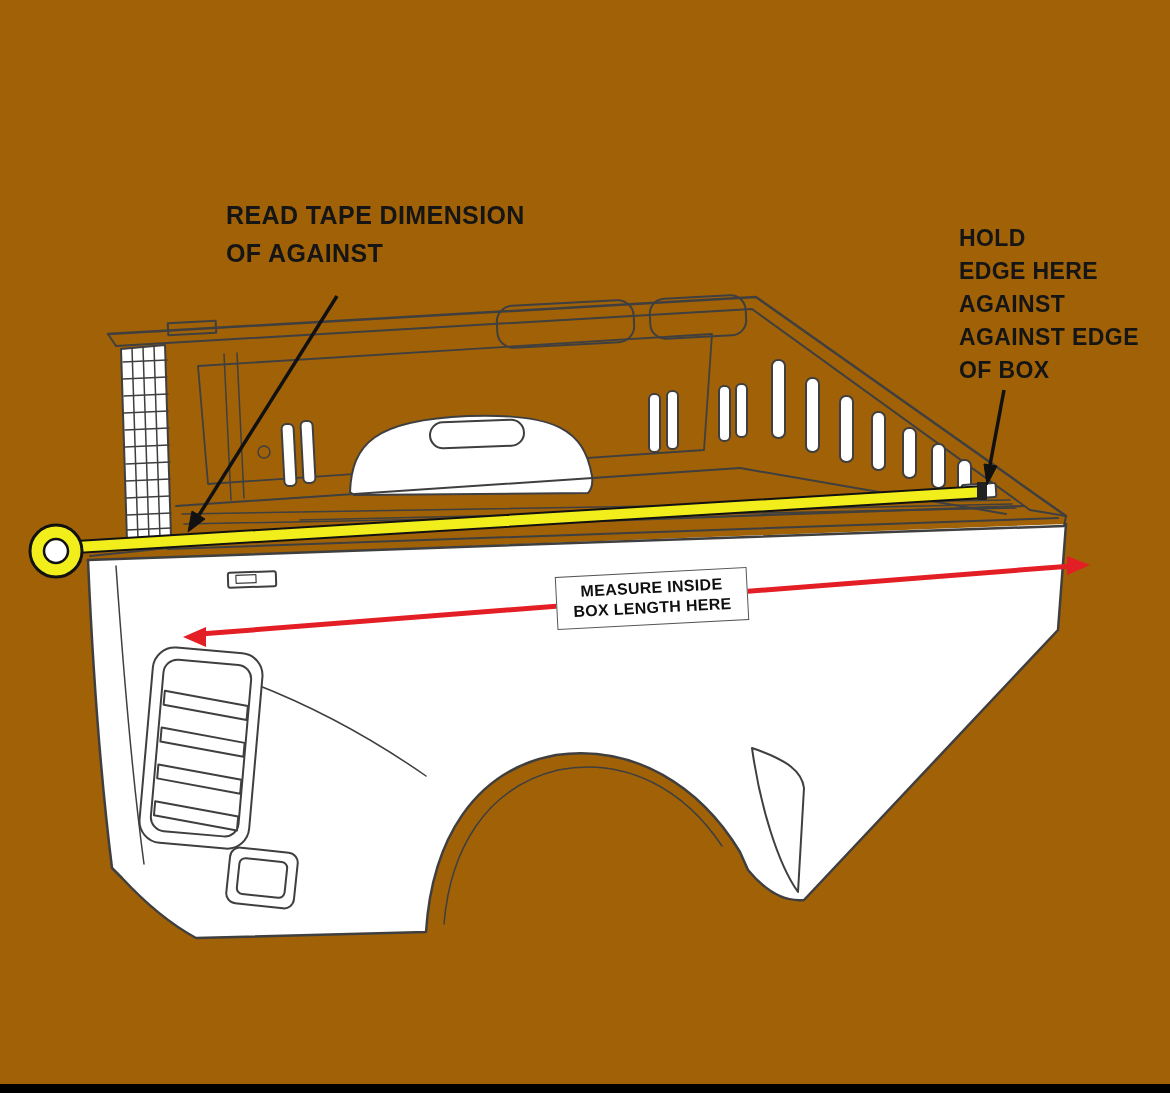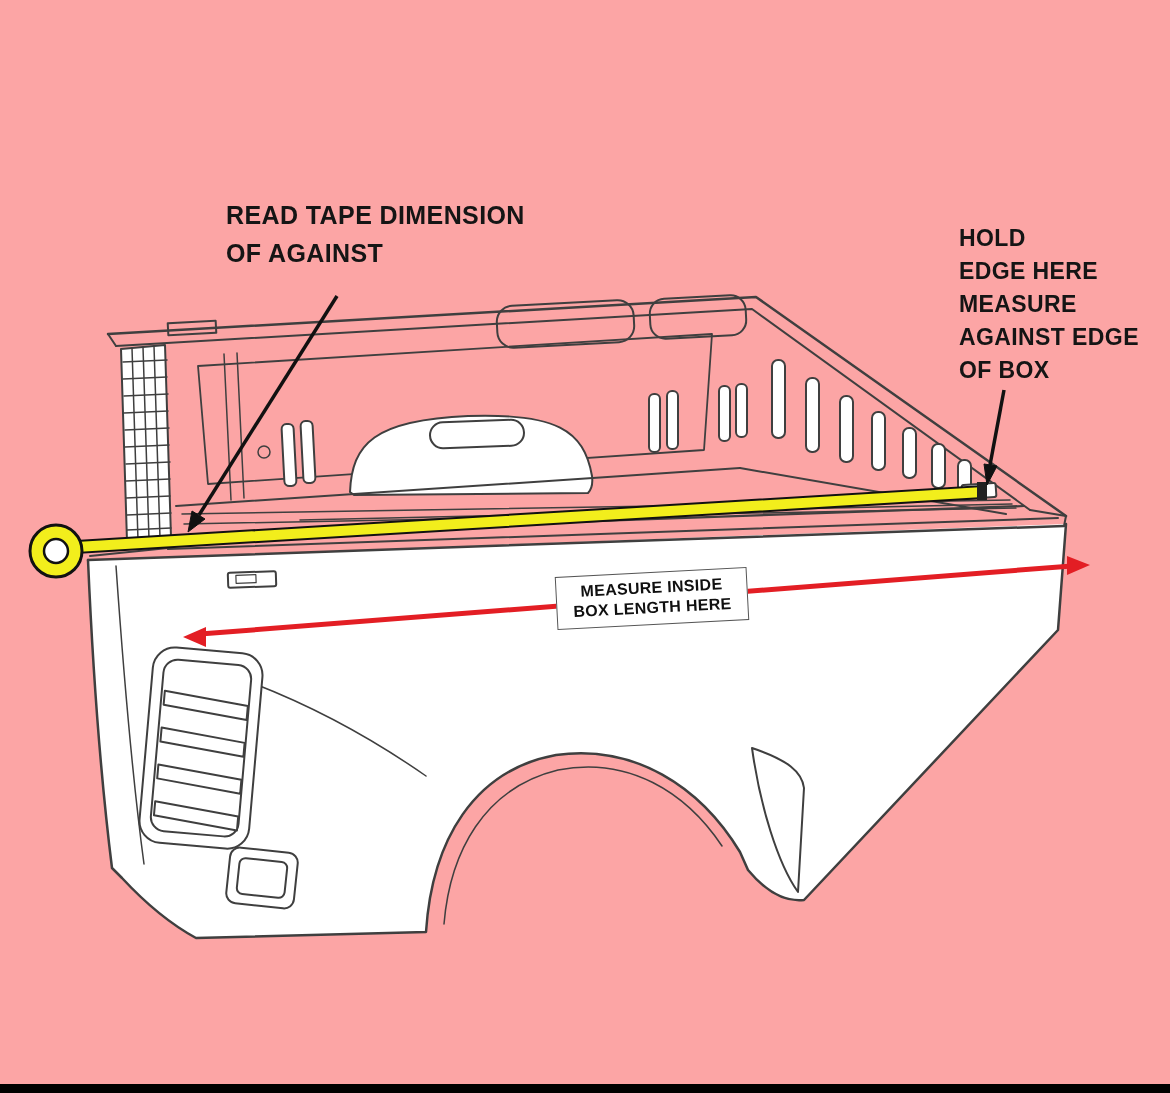"READ TAPE DIMENSION" .canvas { background: #fca5a5 -> #a16207 }
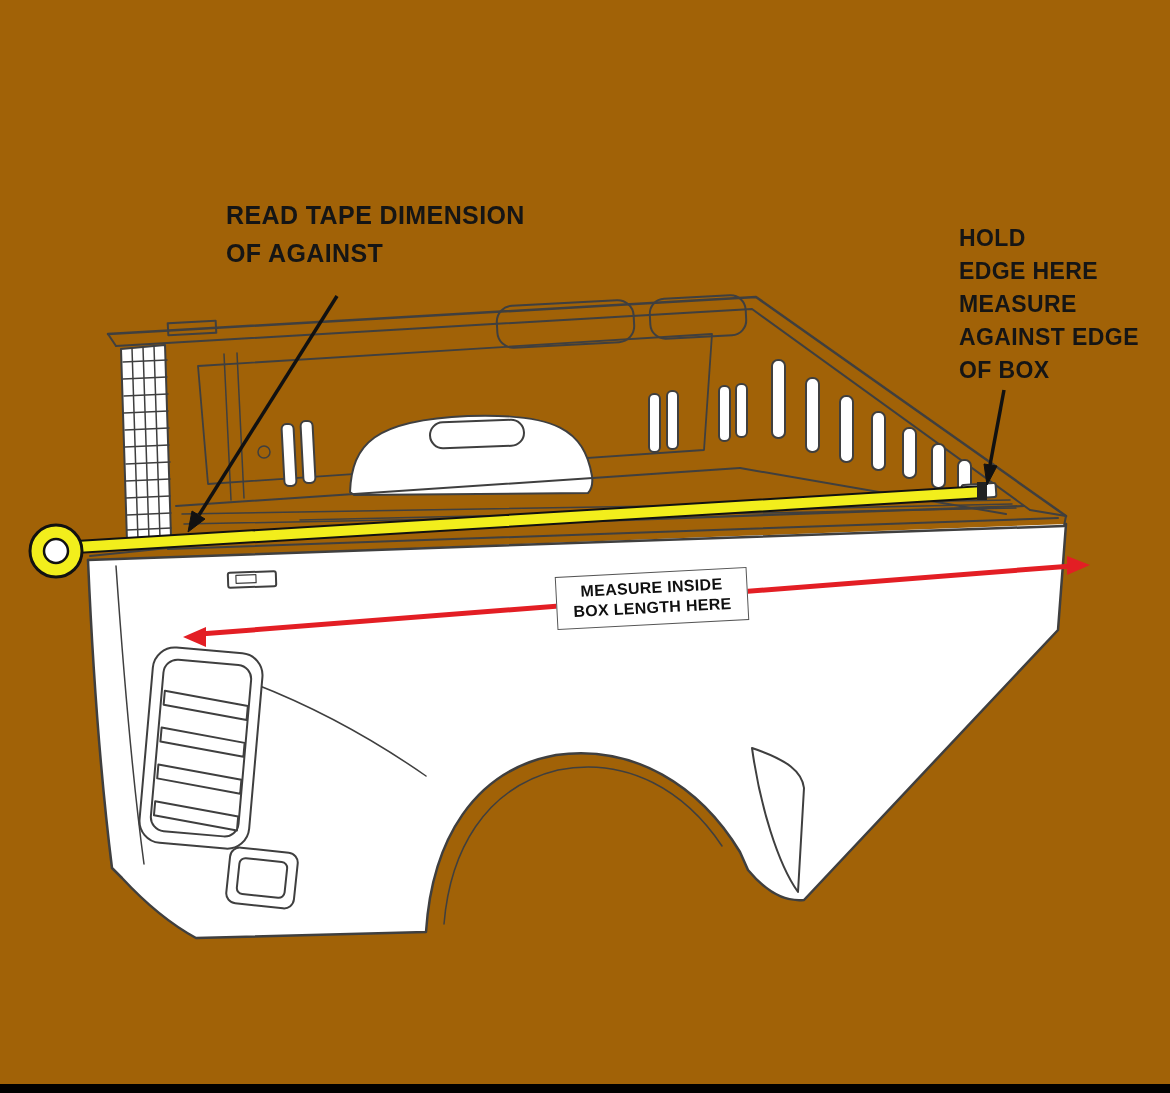"MEASURE" div { text: MEASURE -> AGAINST }
